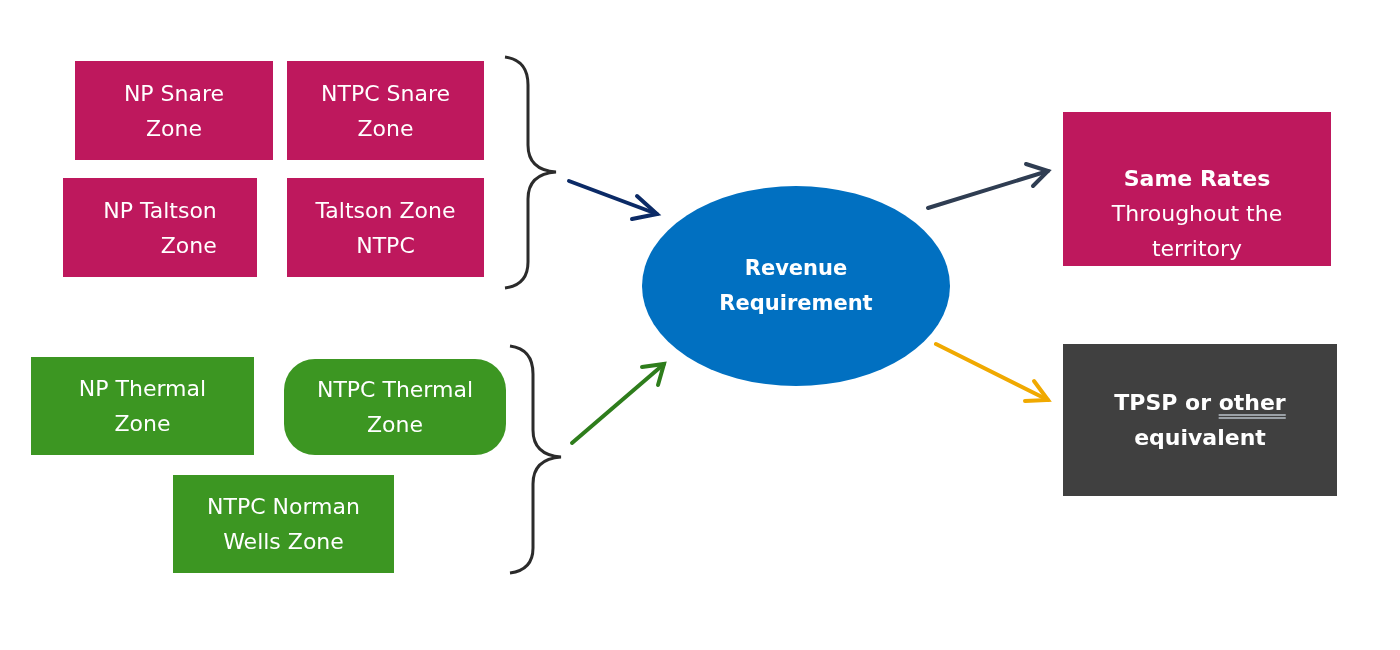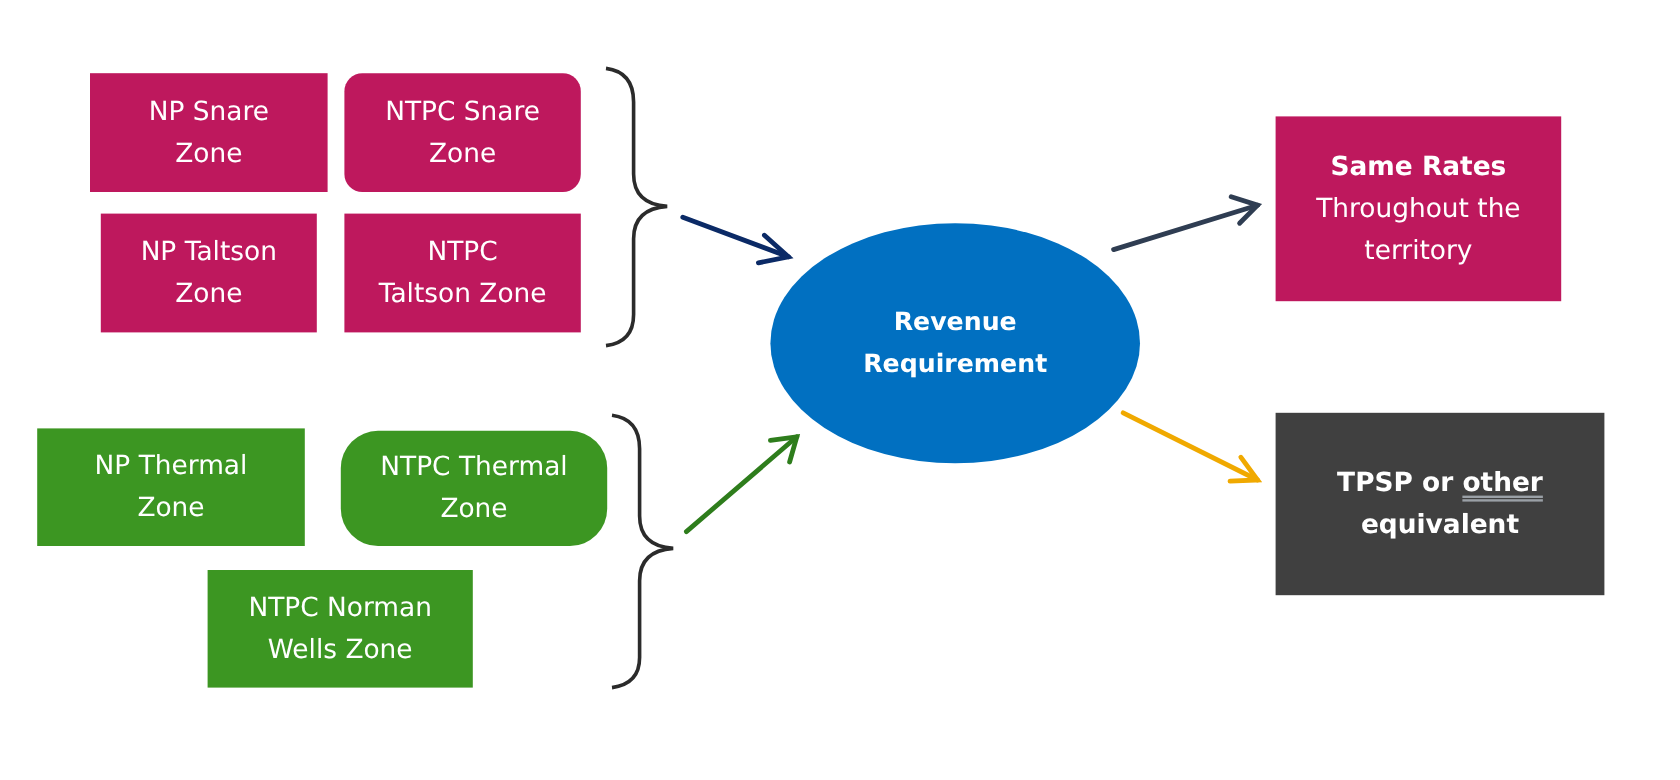"NTPC Snare" div.box { border-radius: 15px -> none }
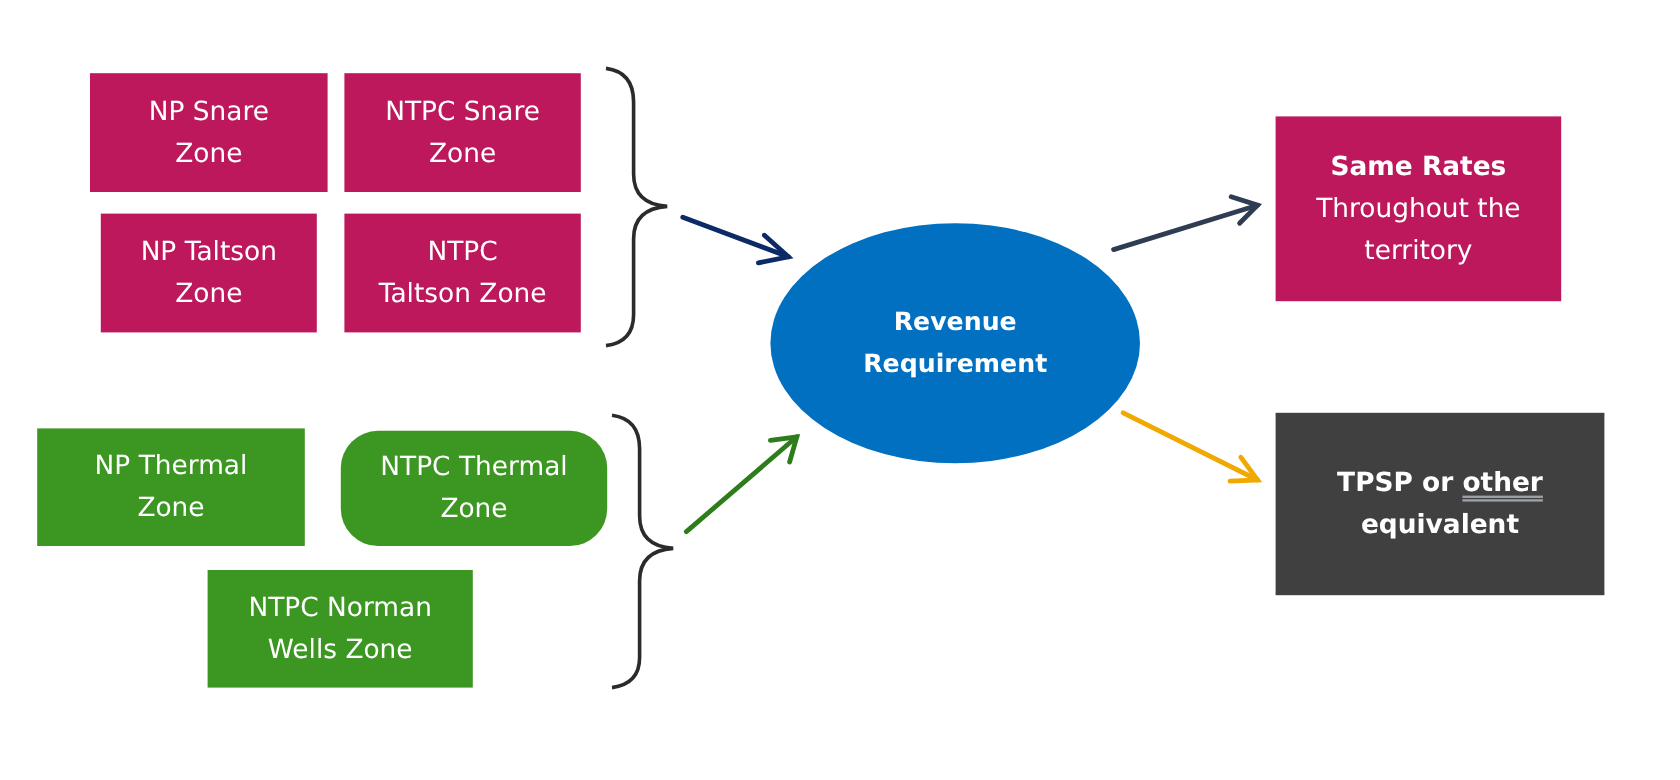"Same Rates" div.box { align-items: none -> flex-end; top: 97px -> 112px; width: 238px -> 268px }
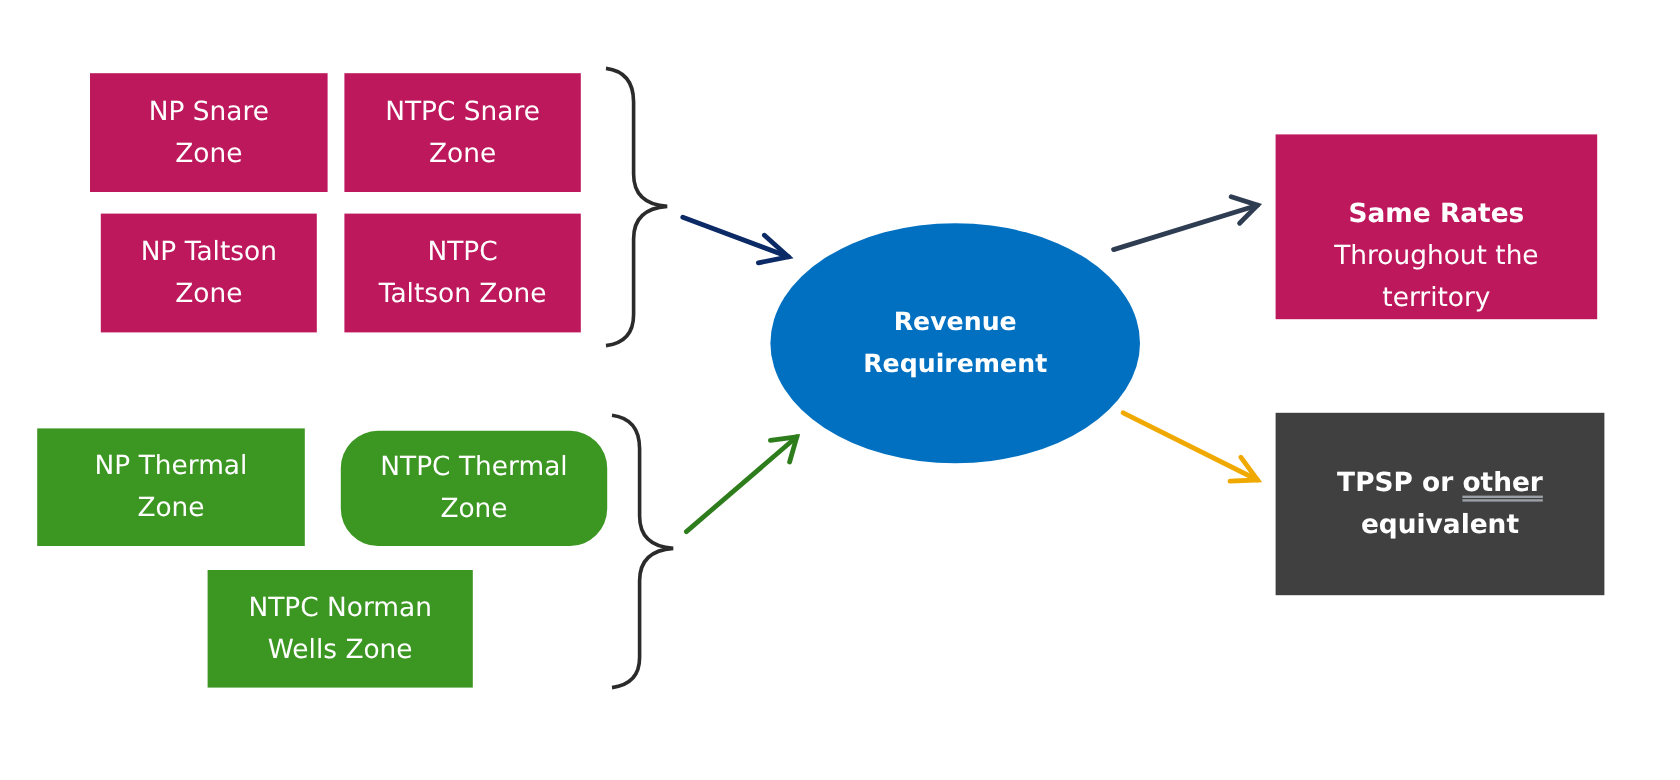"NP Taltson" div.box { left: 84px -> 63px; text-align: none -> right; width: 180px -> 194px }
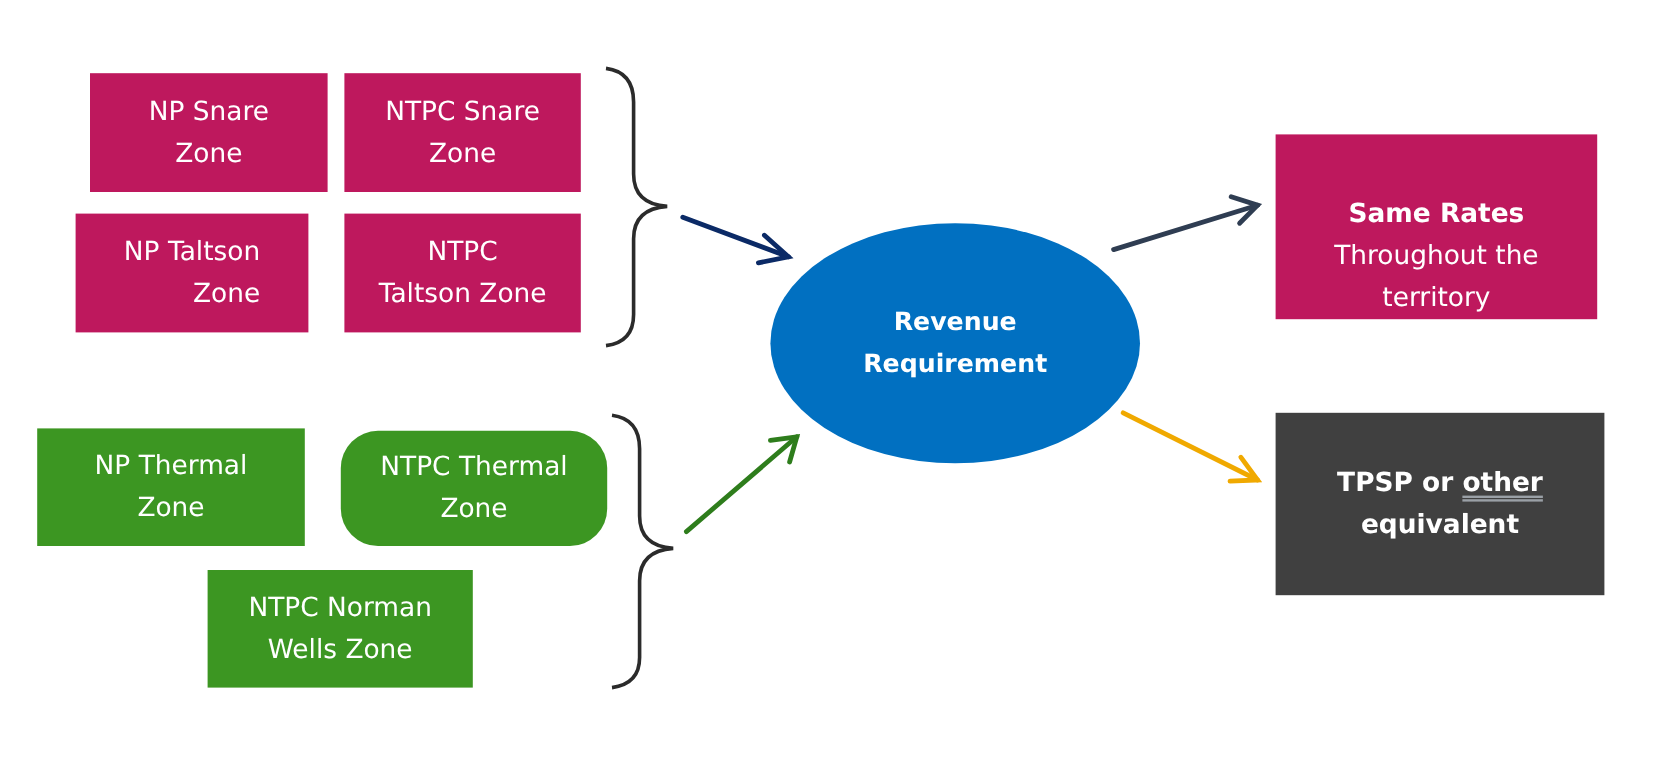"NTPC" span { order: before "Taltson Zone" -> after "Taltson Zone" }
